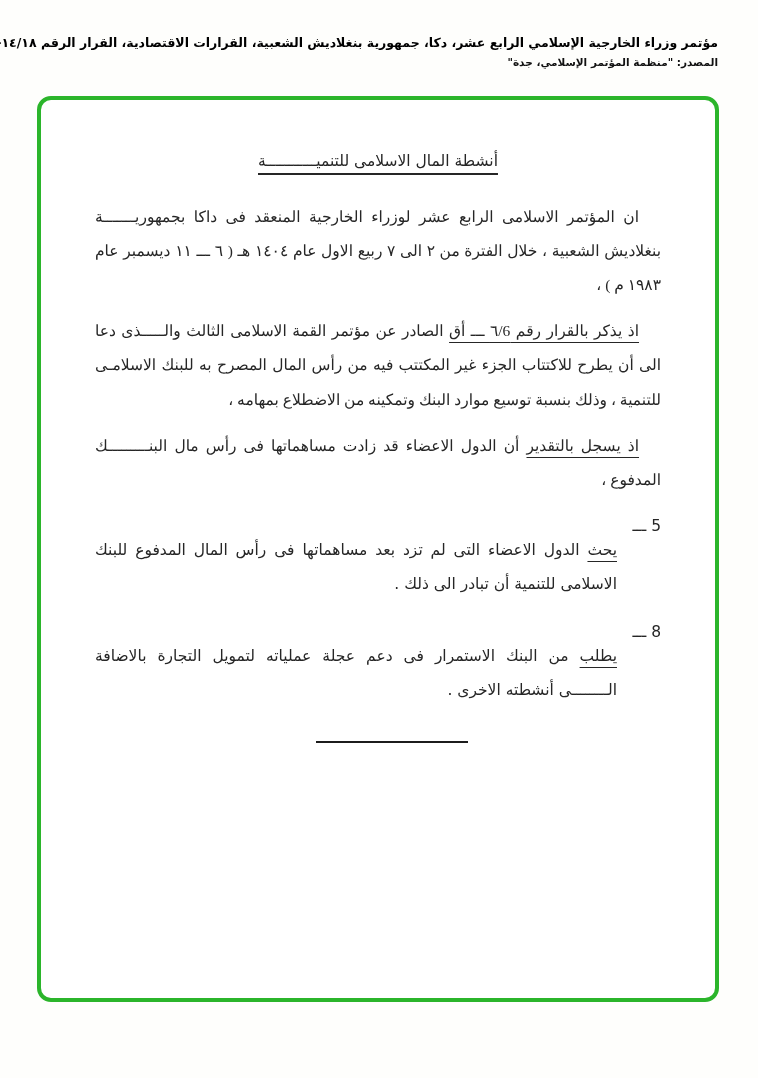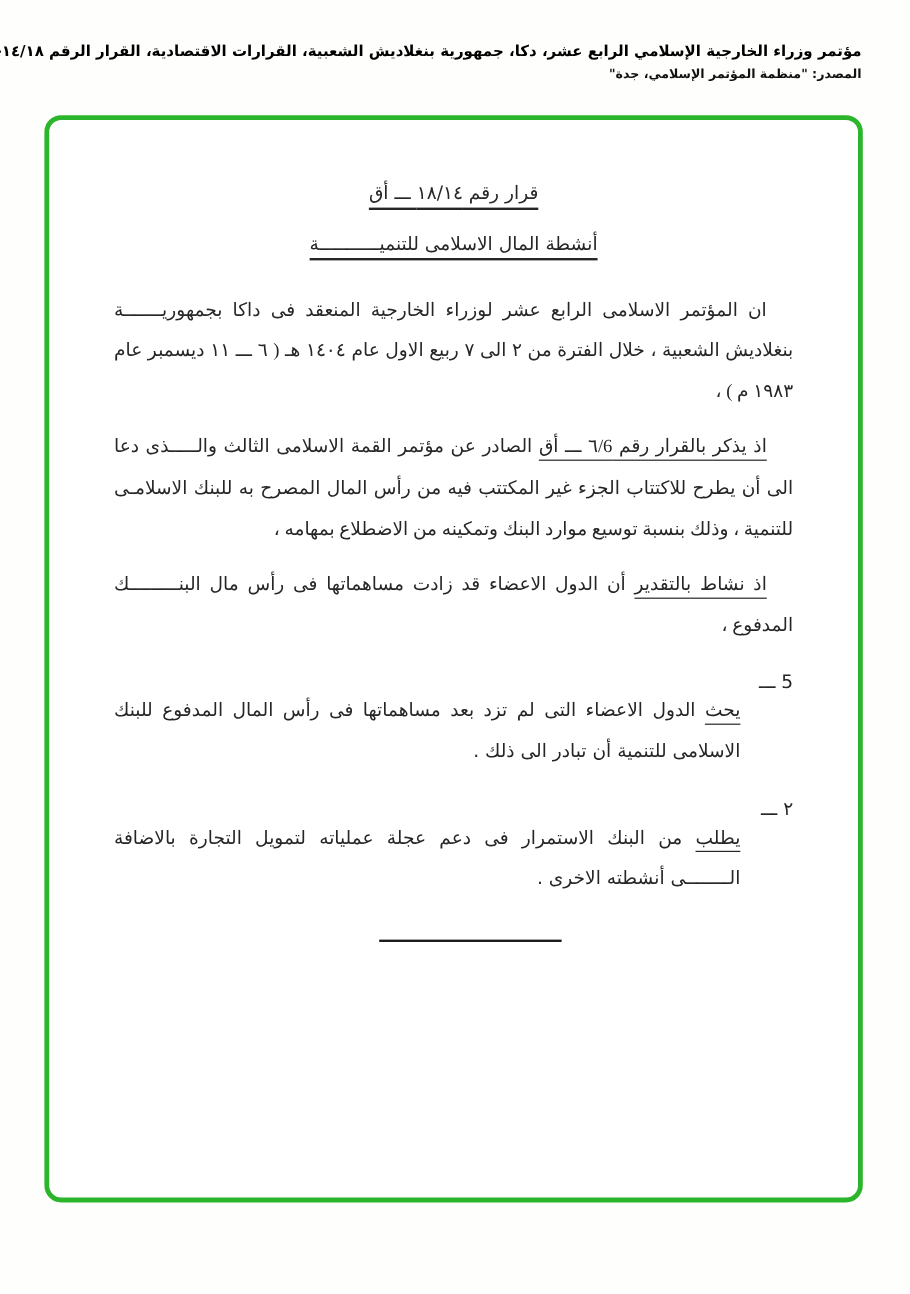"قرار رقم ١٨/١٤ ـــ أق" div.doc-title { html: <div> <span>قرار رقم ١٨/١٤ ـــ أق</span> </div> -> none }
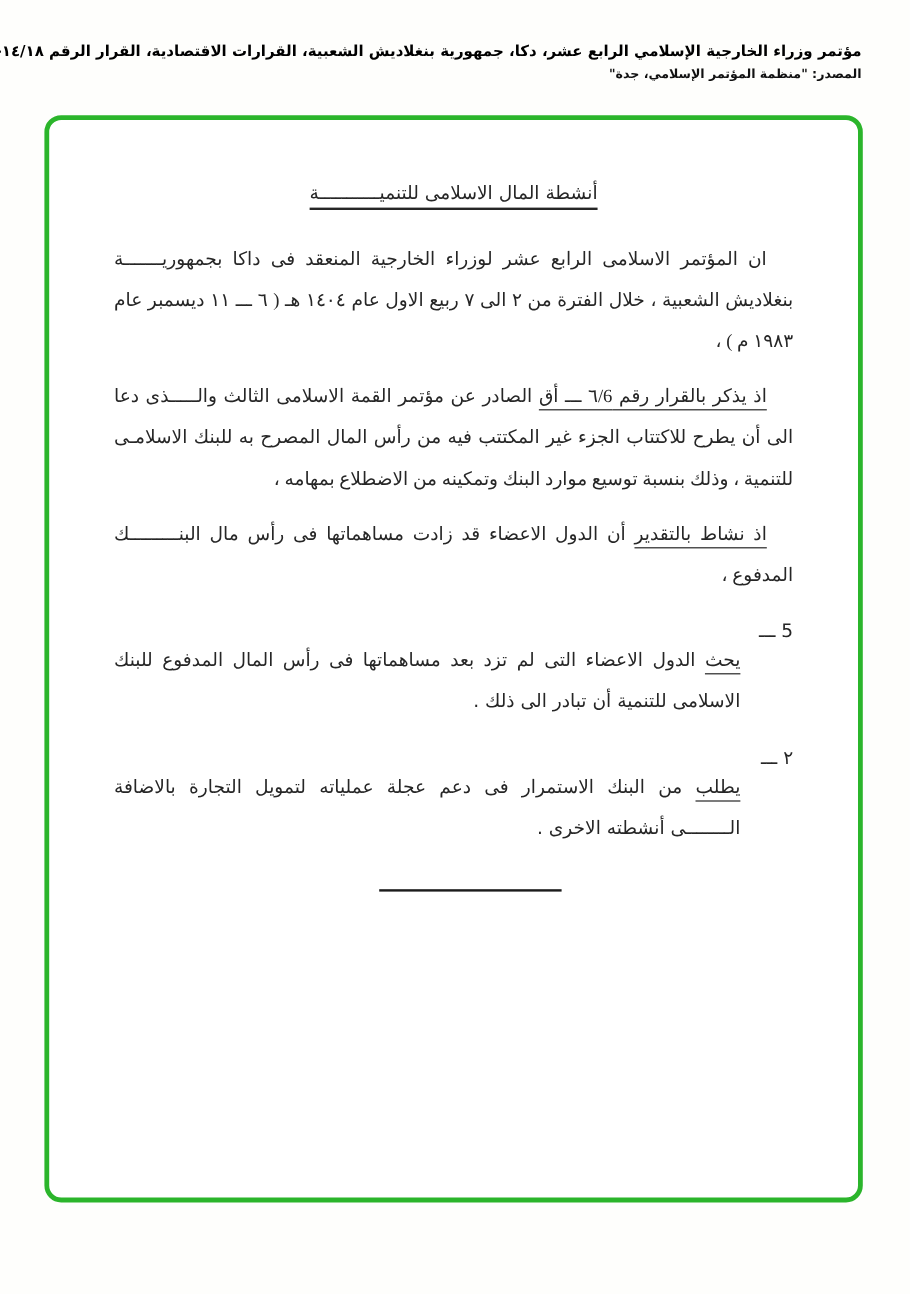"اذ نشاط بالتقدير" span.lead { text: نشاط -> يسجل }
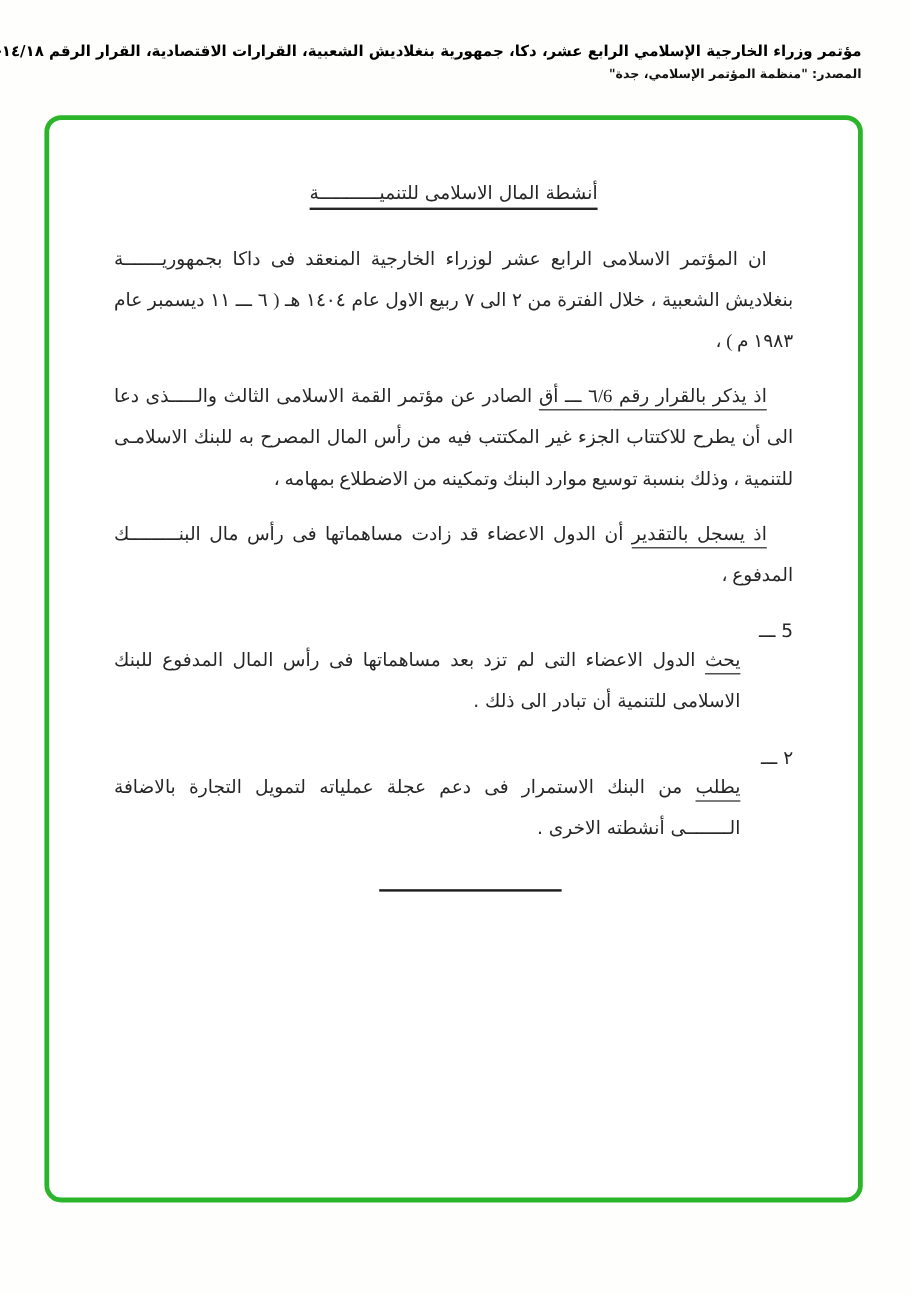"٢ ـــ" span.item-num { text: ٢ -> 8 }
